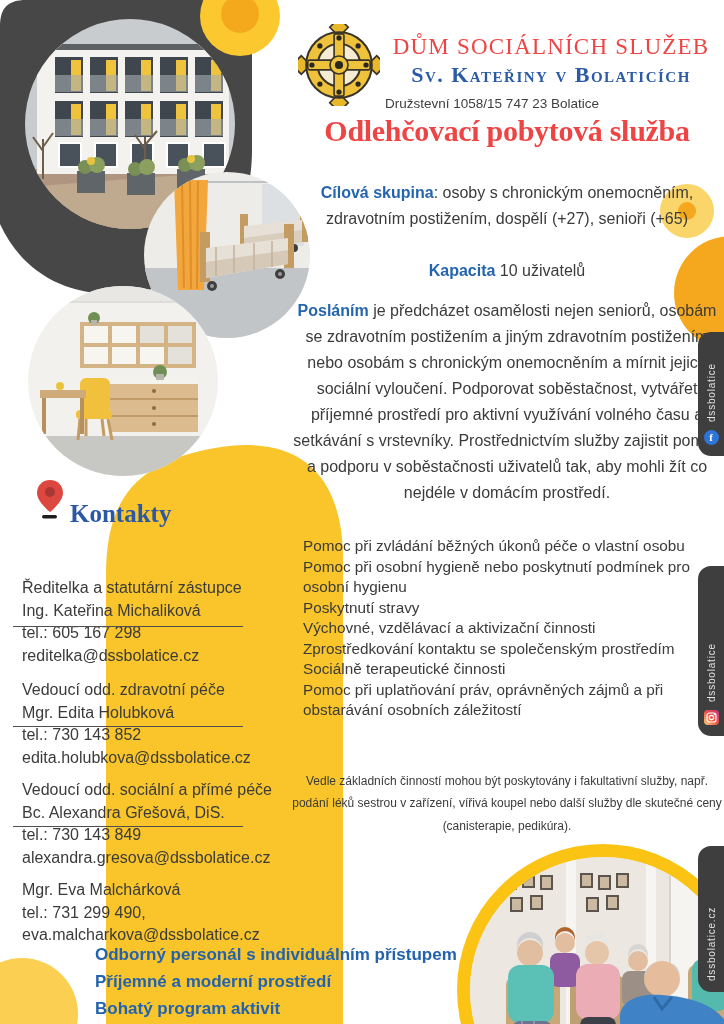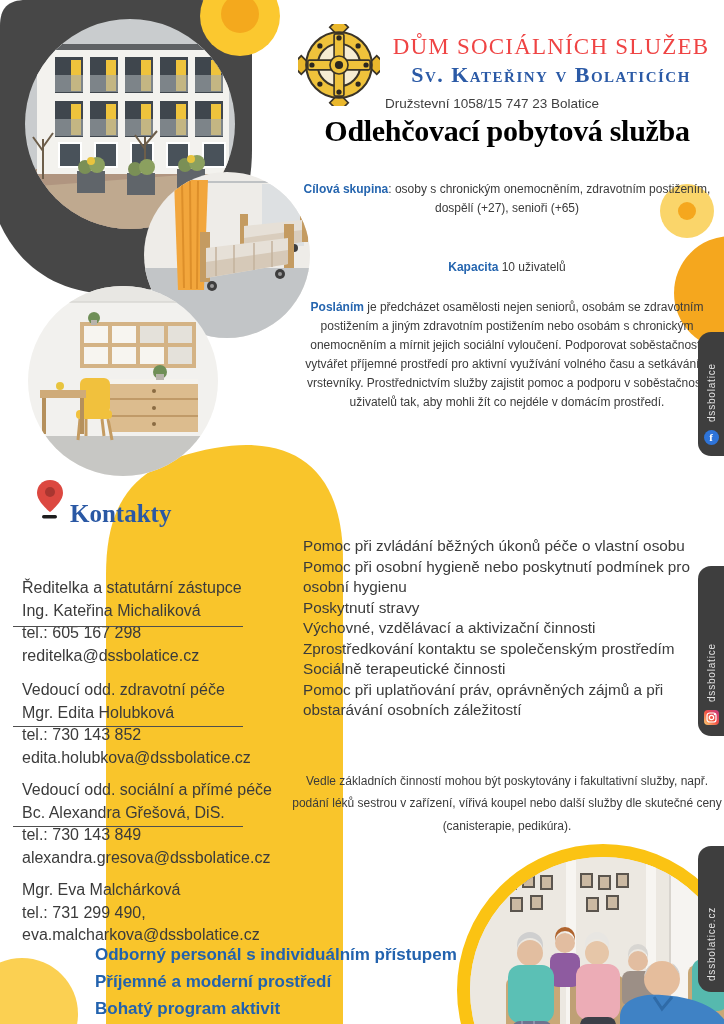"Odlehčovací pobytová služba" .main-title { color: #000000 -> #ef4444 }
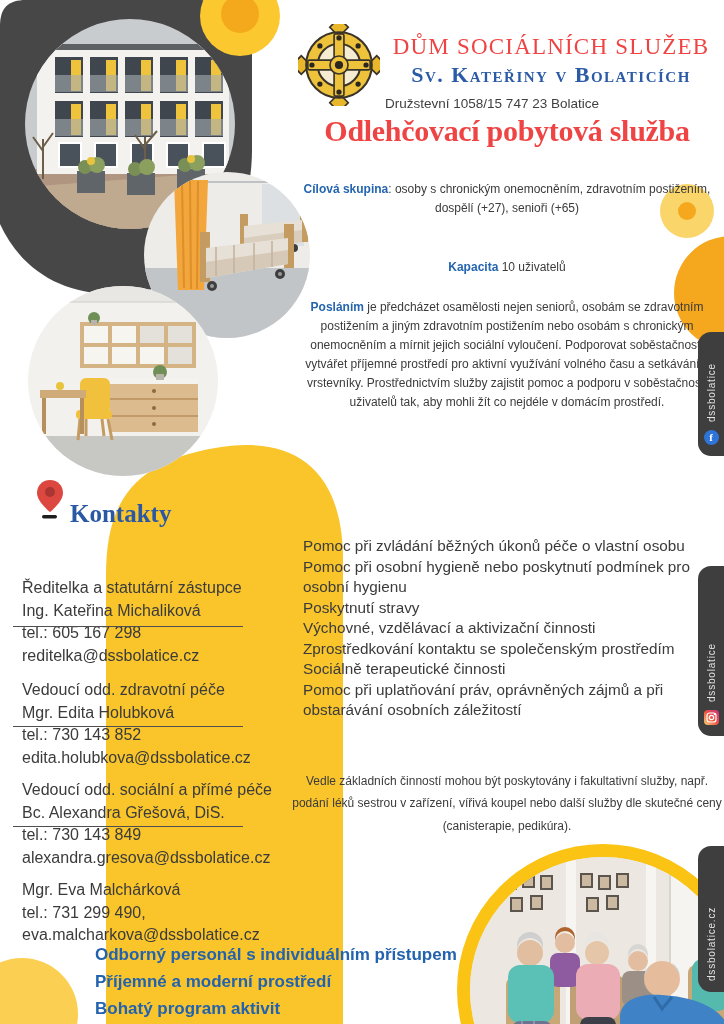"Cílová skupina: osoby s chronickým" .intro-p { font-size: 12px -> 16px; line-height: 19px -> 26px }
